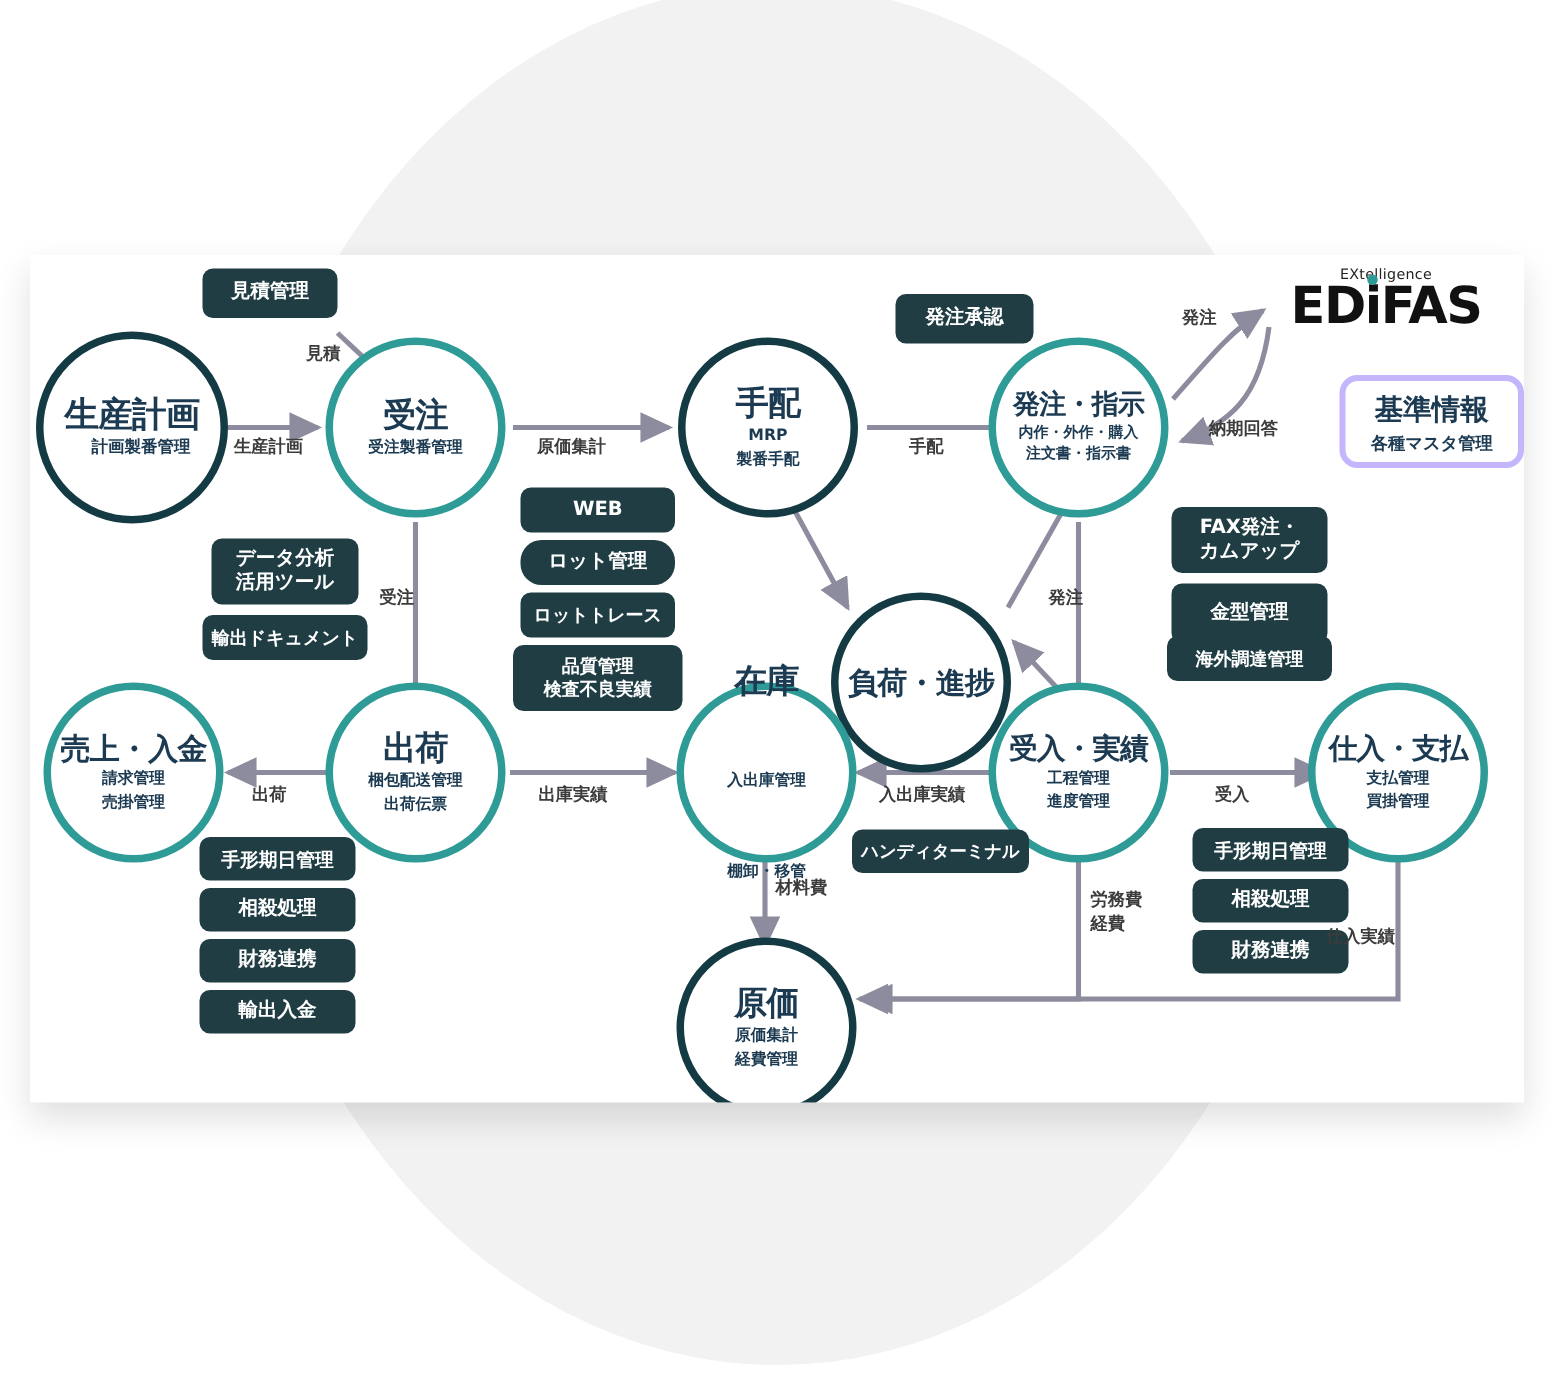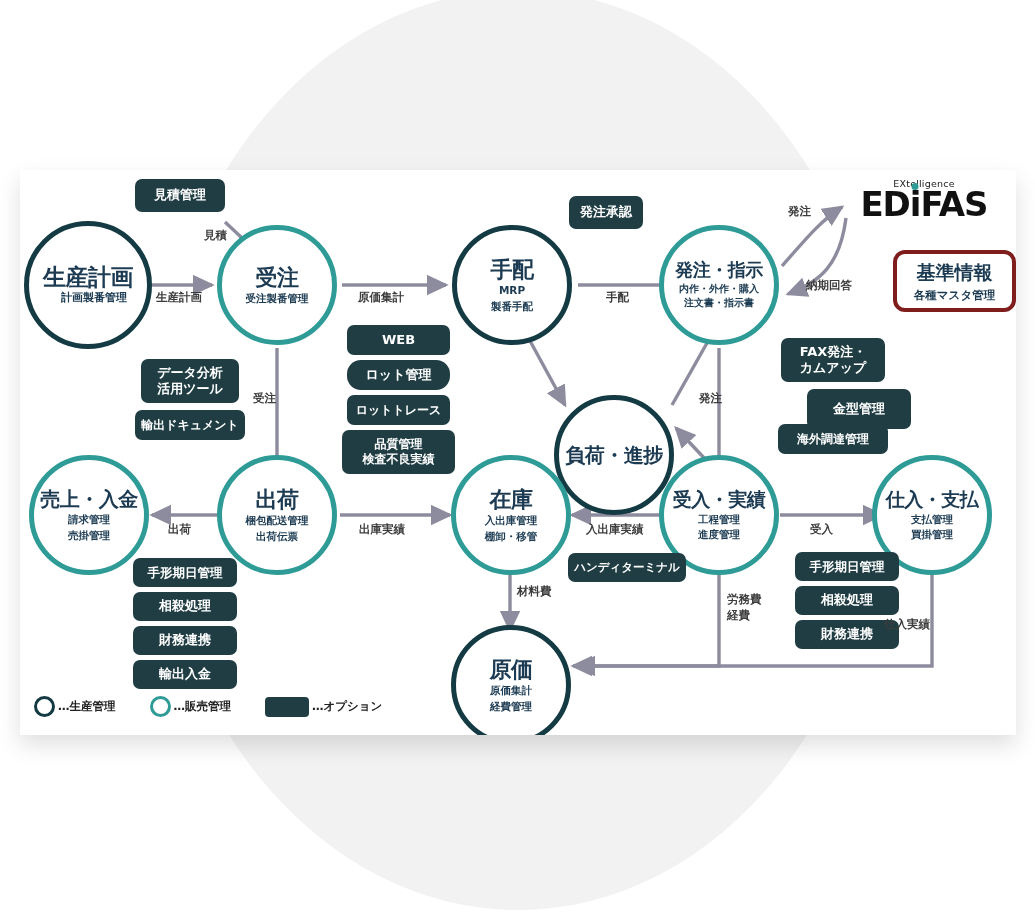"発注承認" div.opt { left: 549px -> 577px; width: 74px -> 92px }
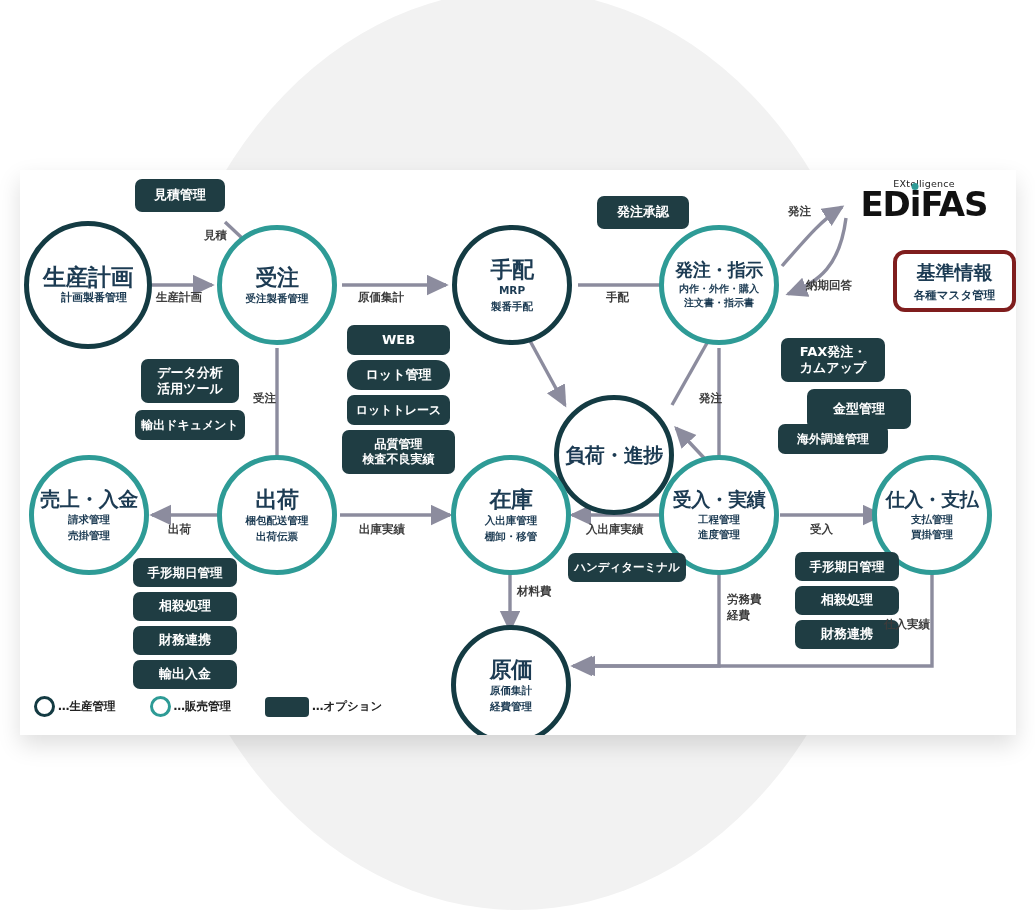"基準情報" .masterbox { border: 4px solid #7f1d1d -> 4px solid #c4b5fd }
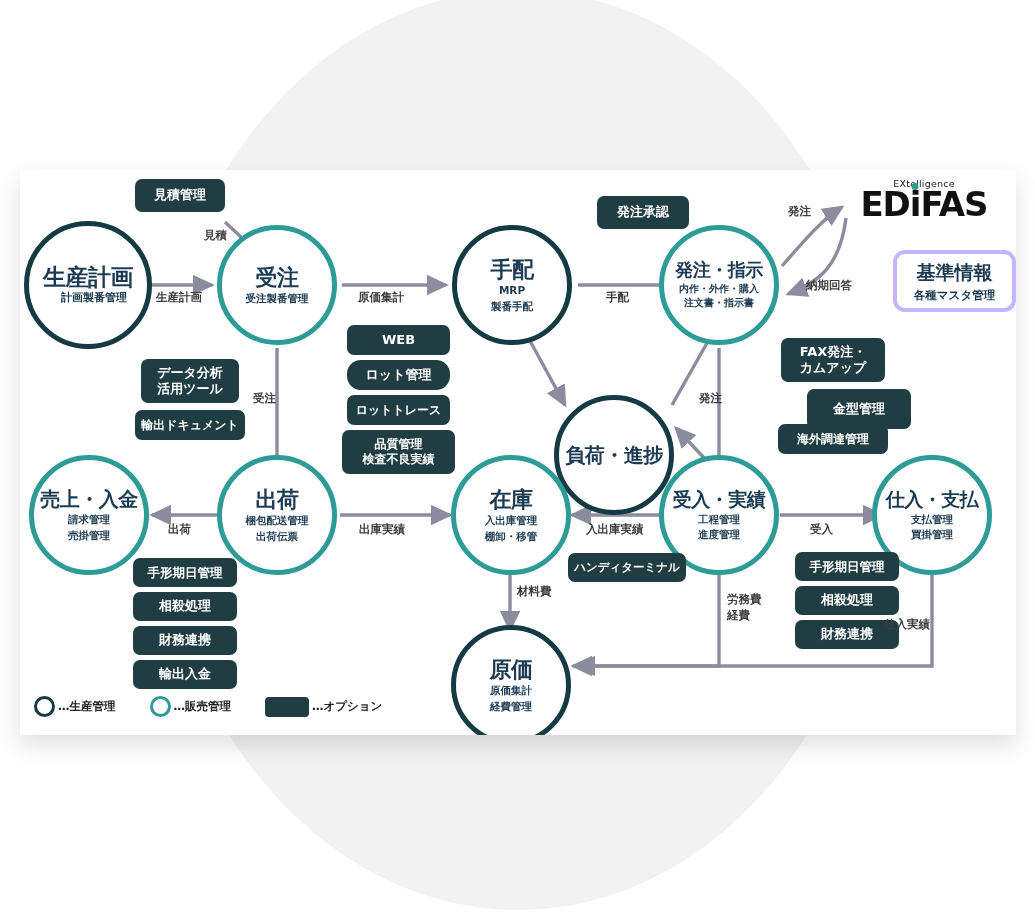"金型管理" div.opt { left: 787px -> 761px }
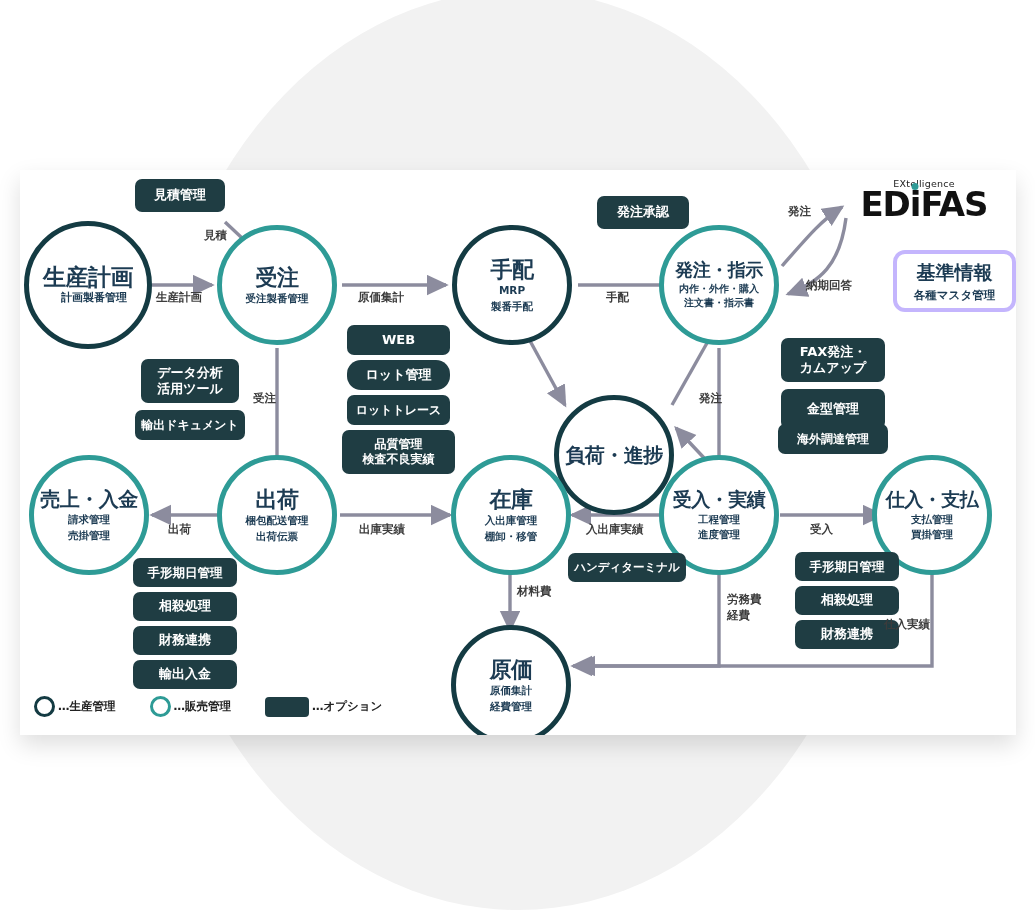"在庫" div.node { gap: none -> 45px }
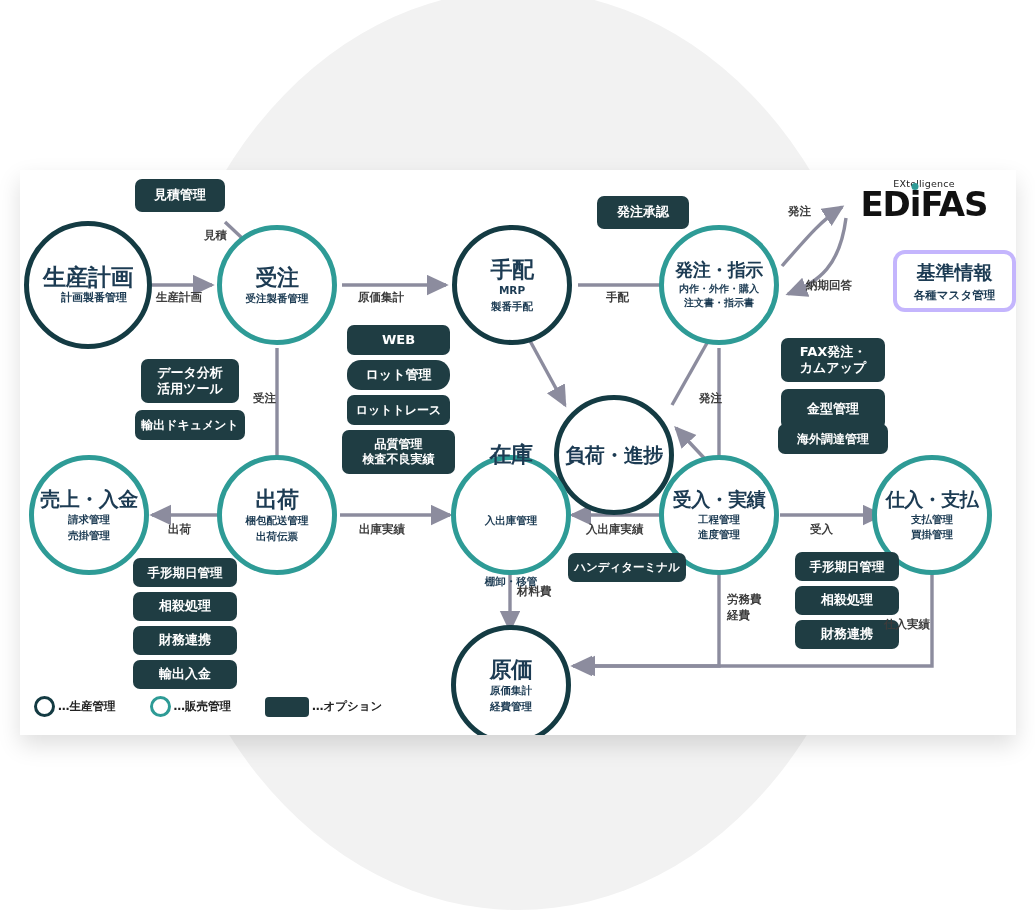"…生産管理" div.legend { html: <div> <div> <div></div> <div>…生産管理</div> </div> <div> <div></div> <div>…販売管理</div> </div> <div> <div></div> <div>…オプション</div> </div> </div> -> none }
